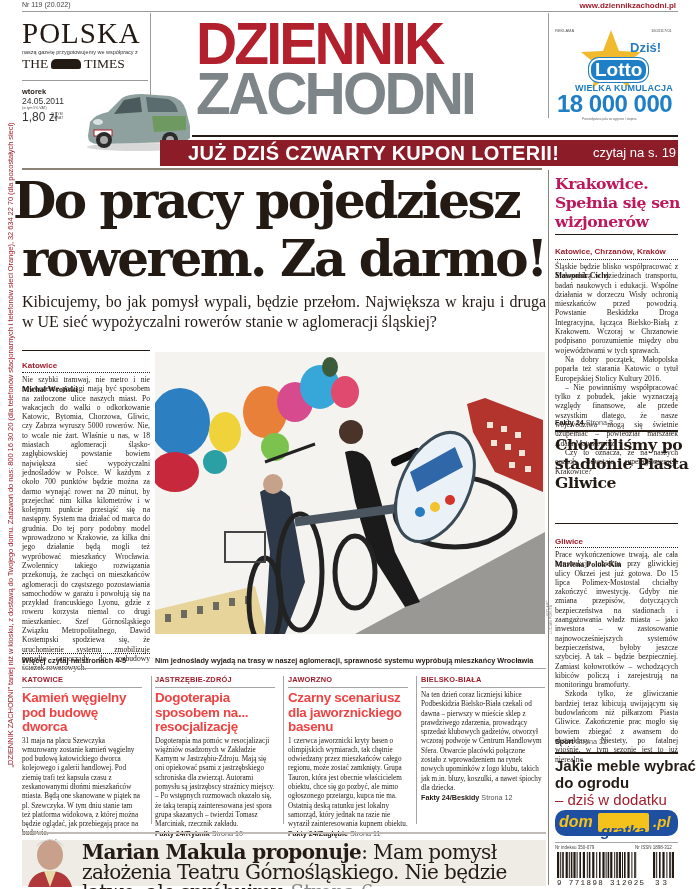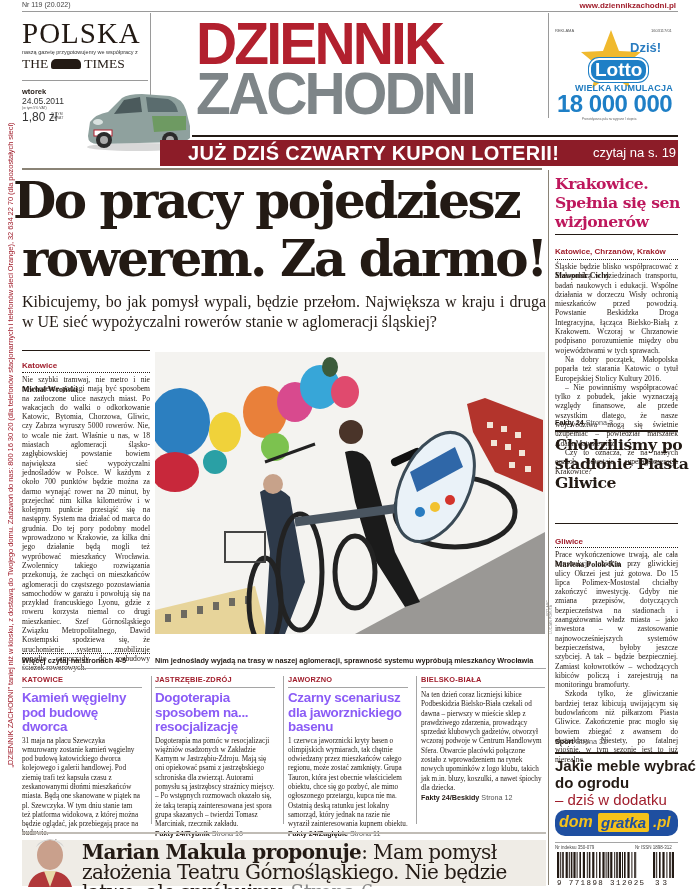"Kamień węgielny pod budowę dworca" .brief-title { color: #8b5cf6 -> #ef4444 }
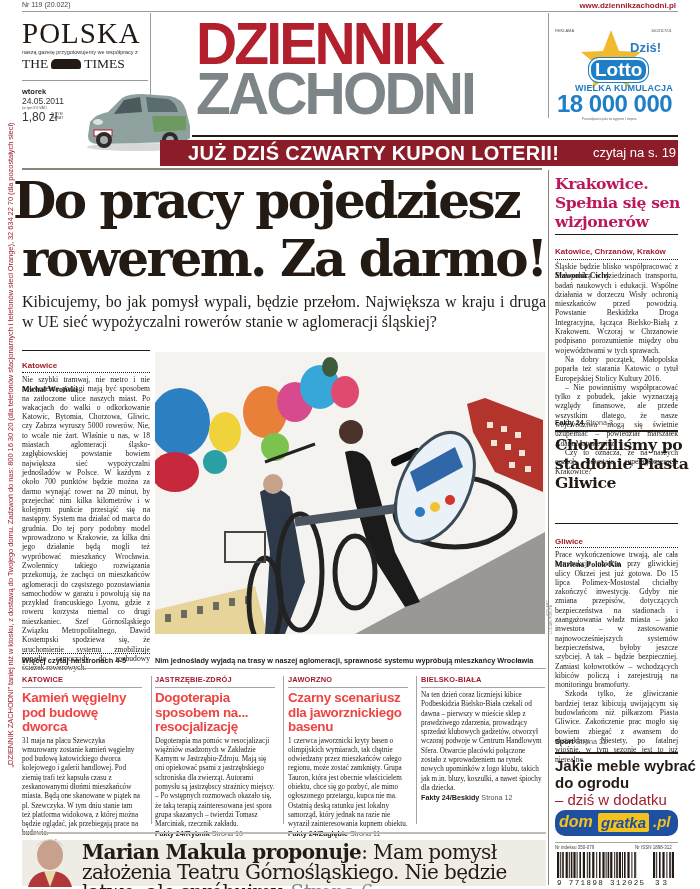"gratka" #domgratka .gratka { padding: 0 3px -> 8px 3px }
